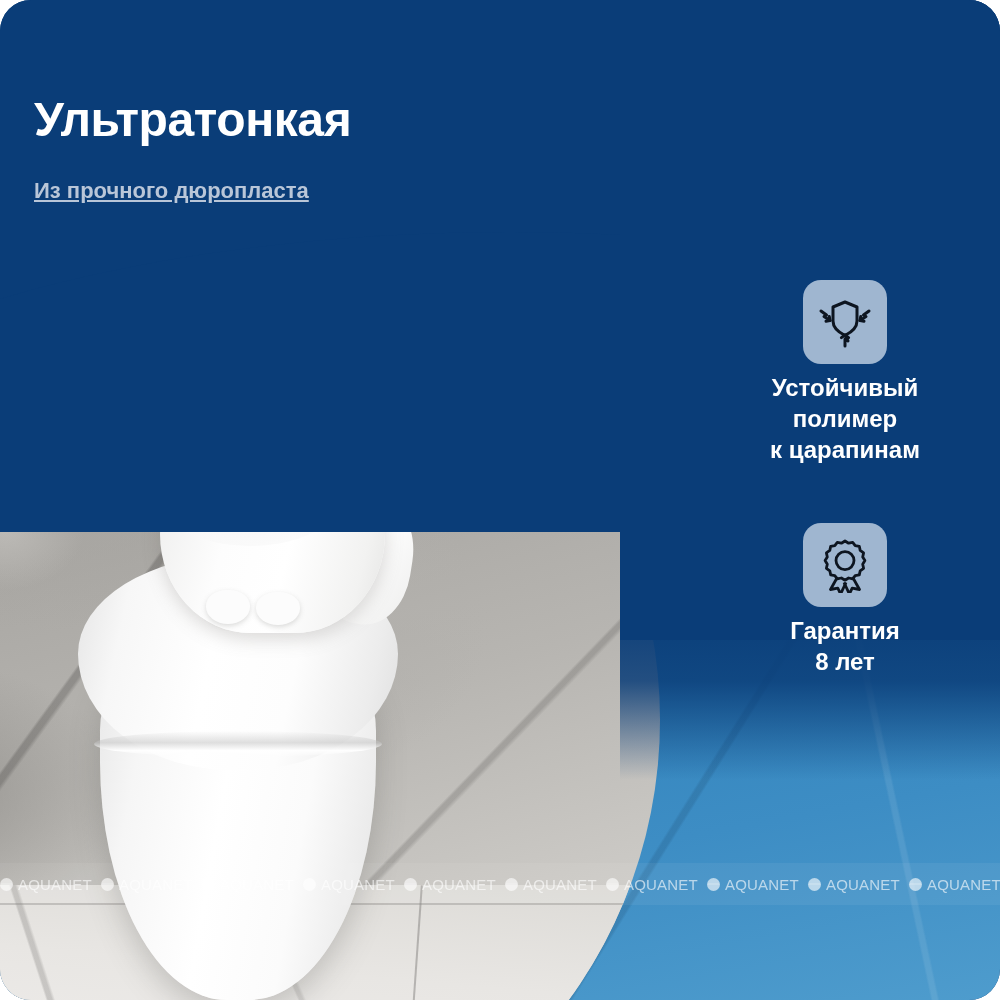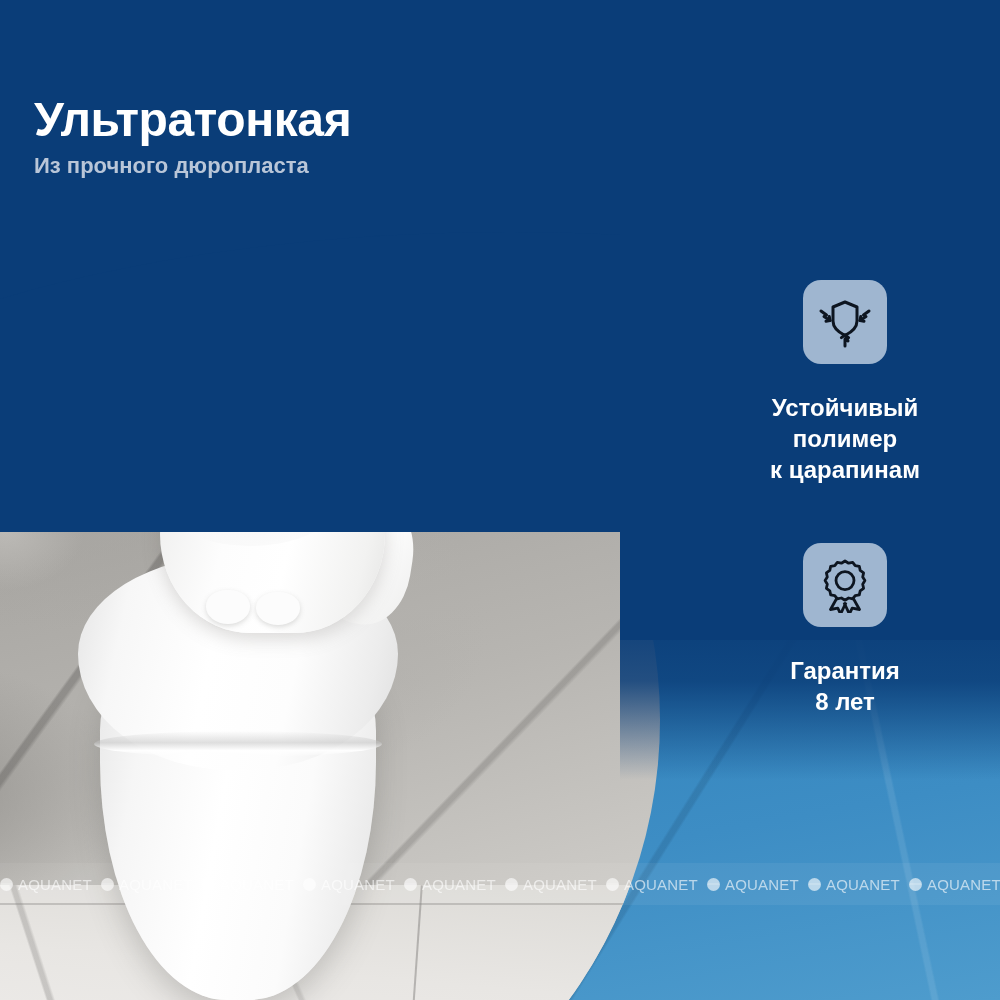"Ультратонкая" #banner { border-radius: none -> 31px }
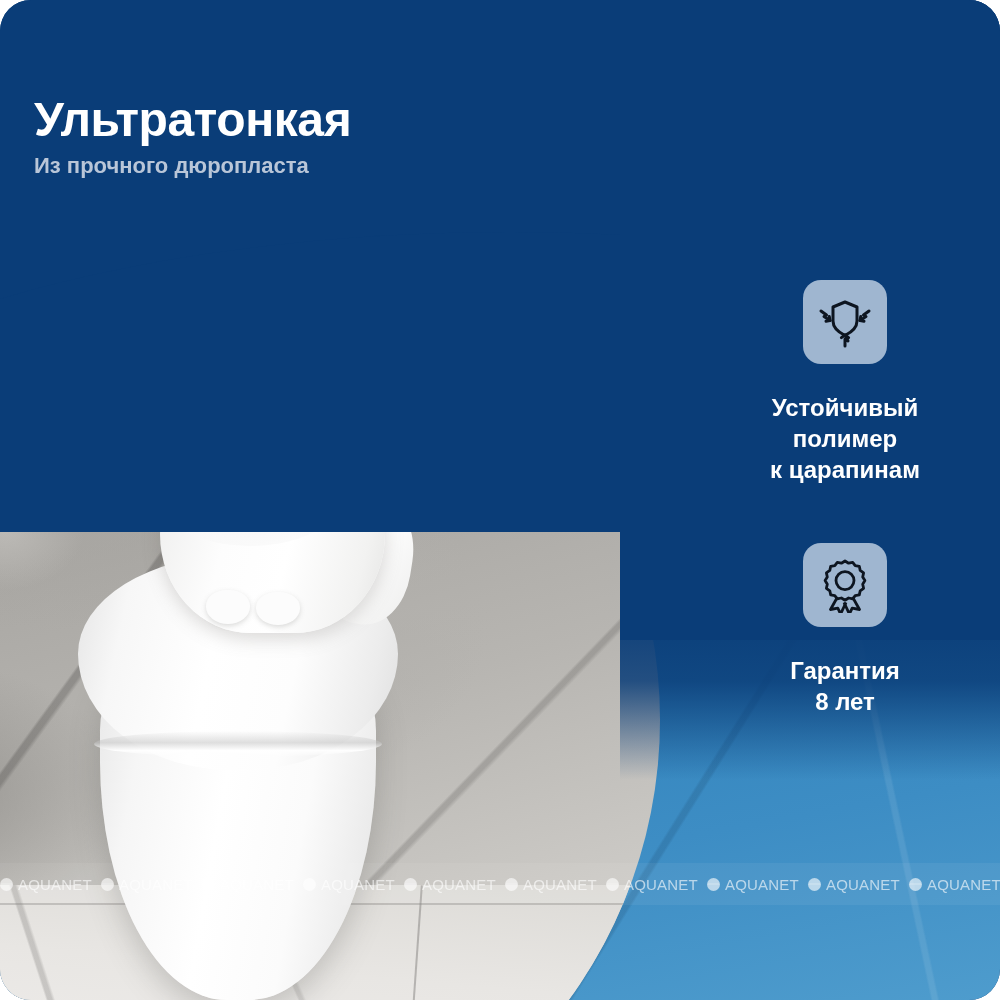"Из прочного дюропласта" .subtitle { margin-top: 4px -> 29px; text-decoration: none -> underline }
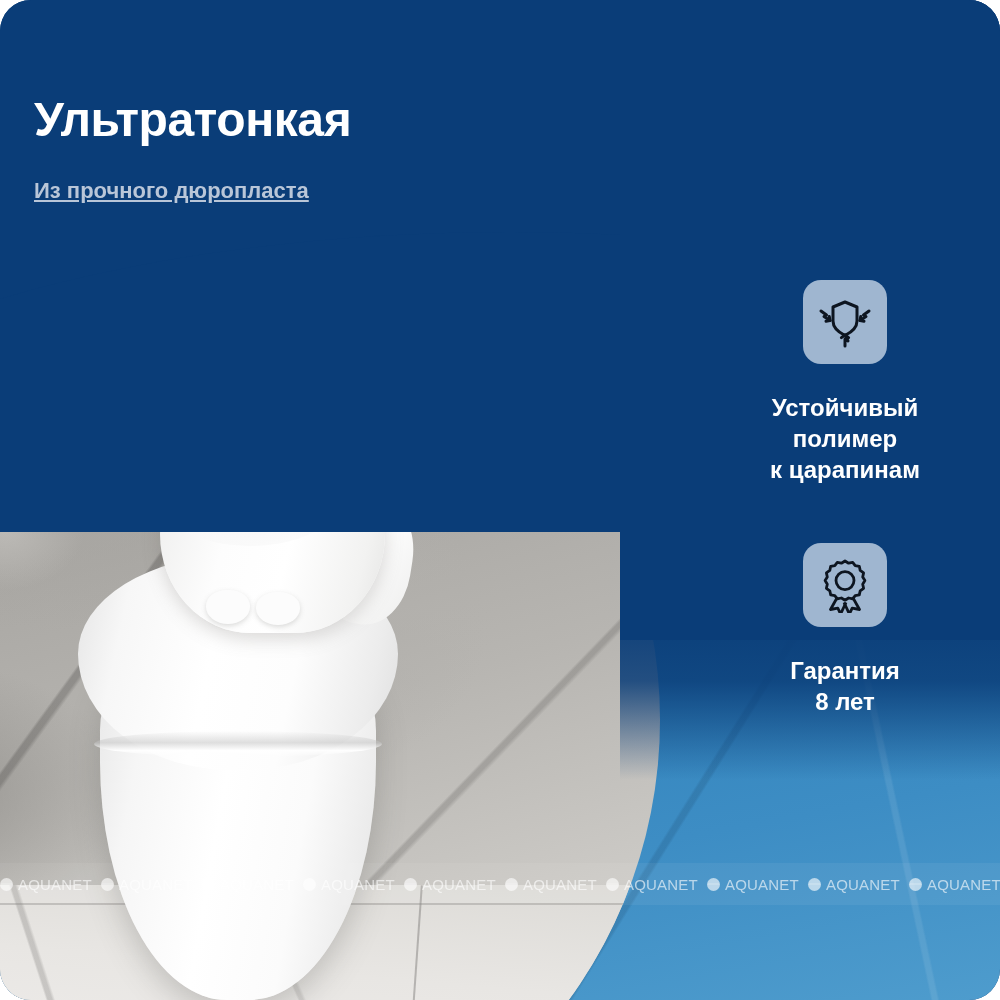"Устойчивый" .feature-text { margin-top: 28px -> 8px }
